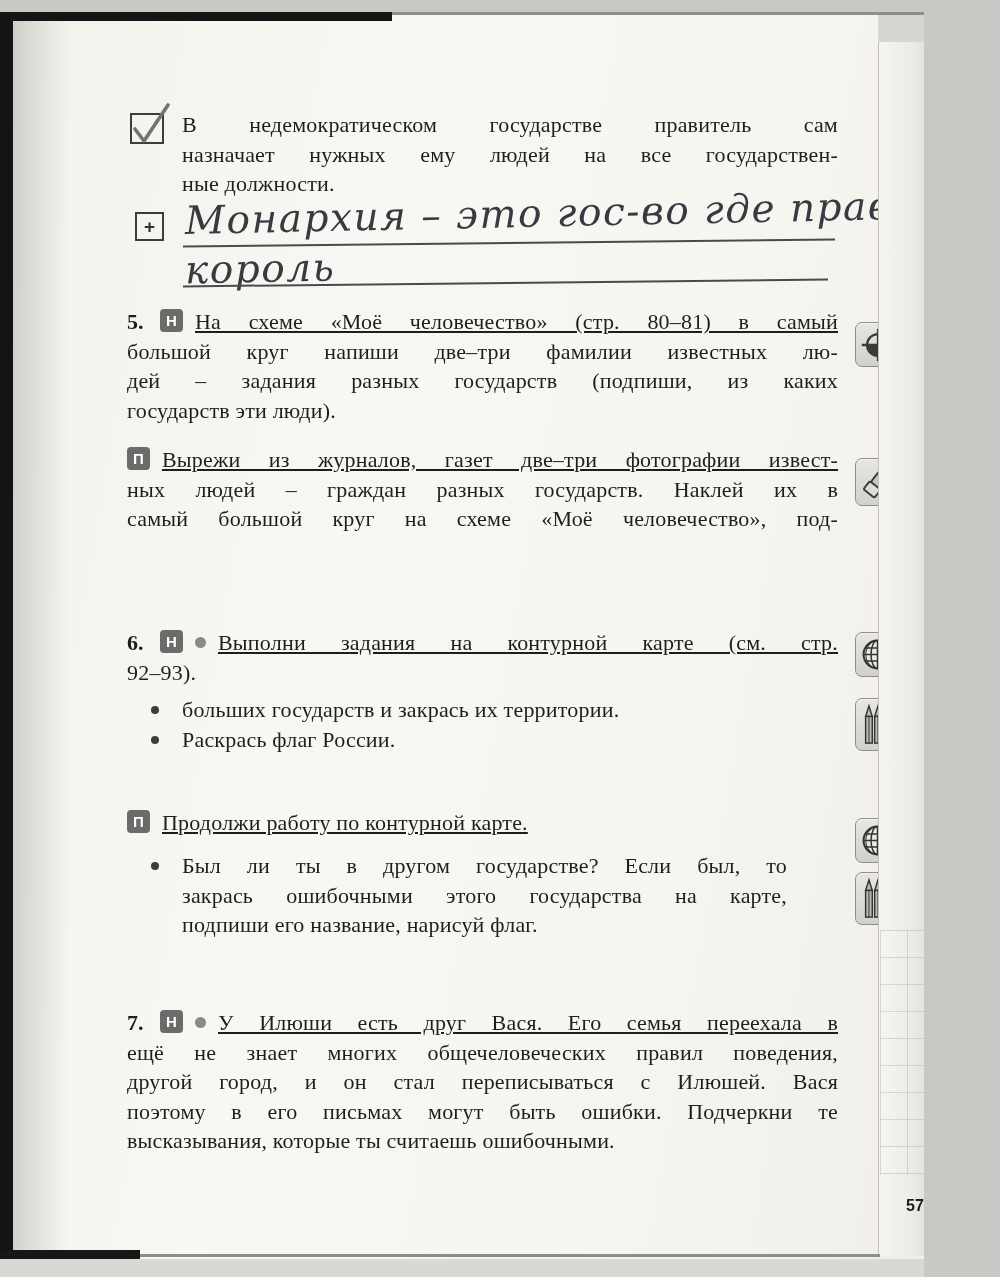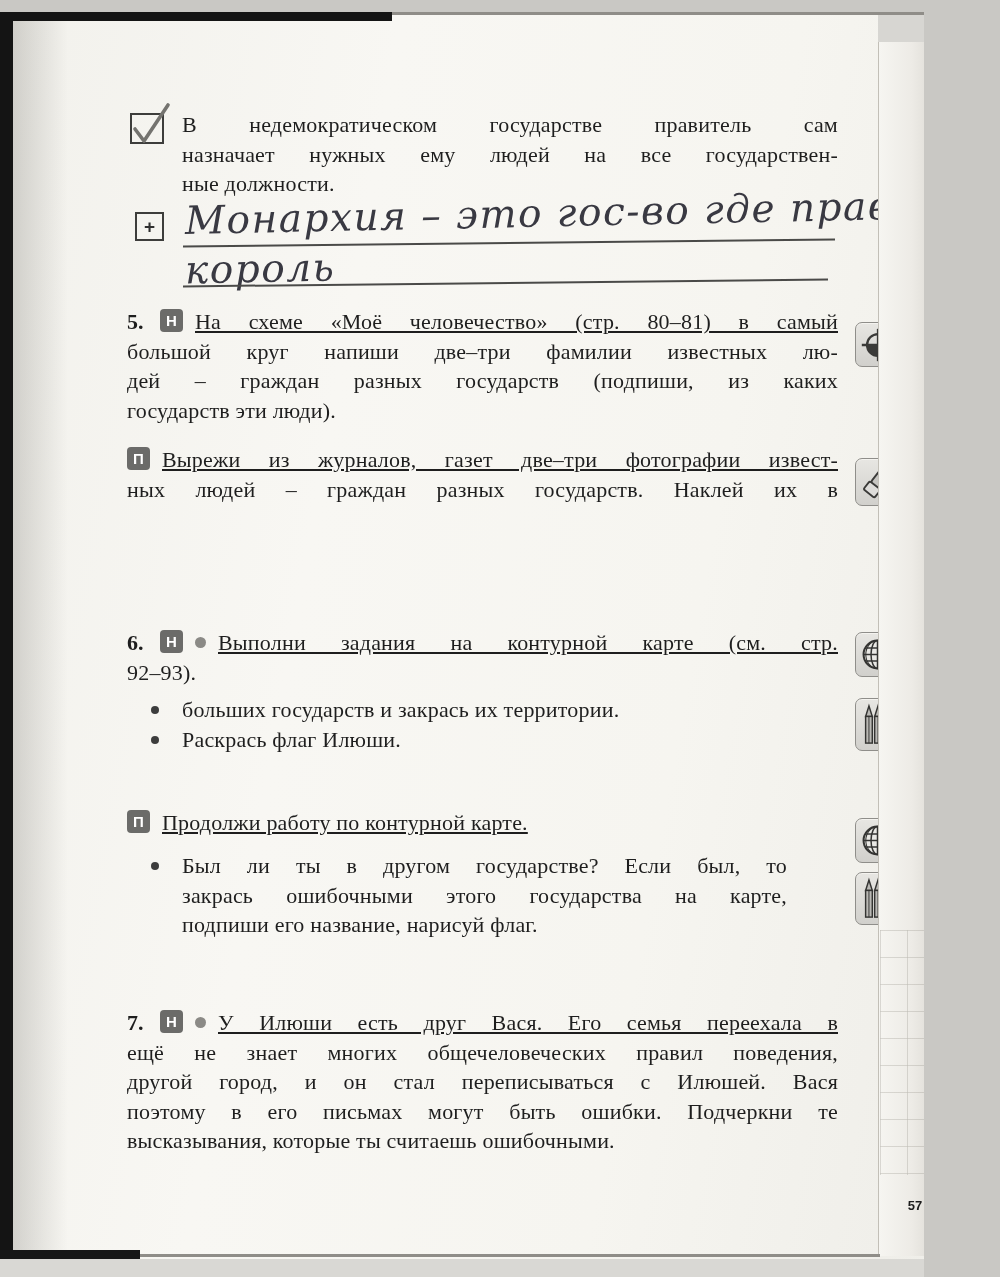"дей – граждан разных государств" div.tline { text: граждан -> задания }
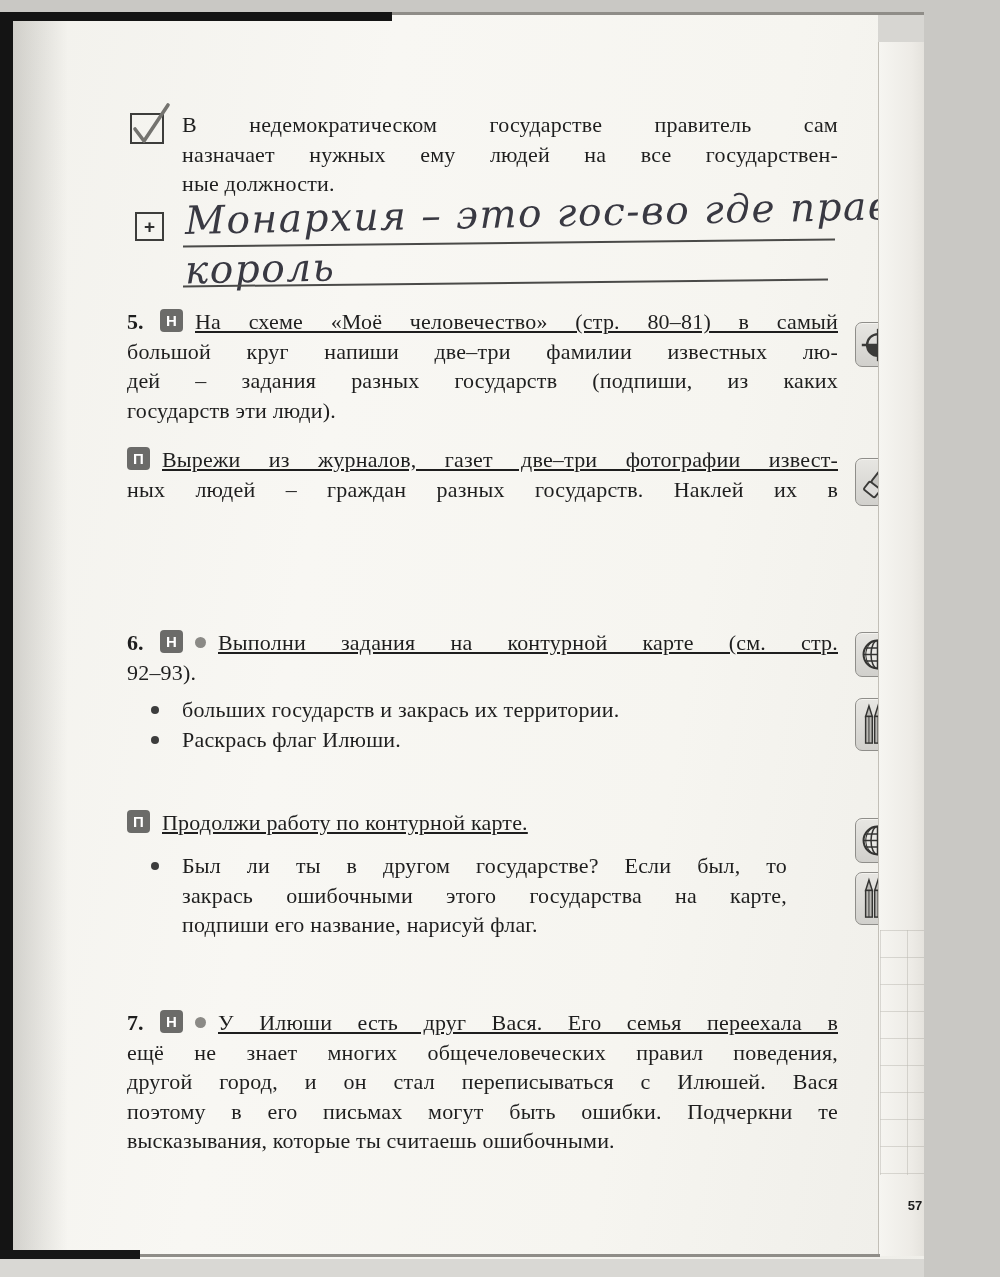"самый большой круг на схеме" div.tline { html: none -> <div>самый большой круг на схеме «Моё человечество», под-</div> }
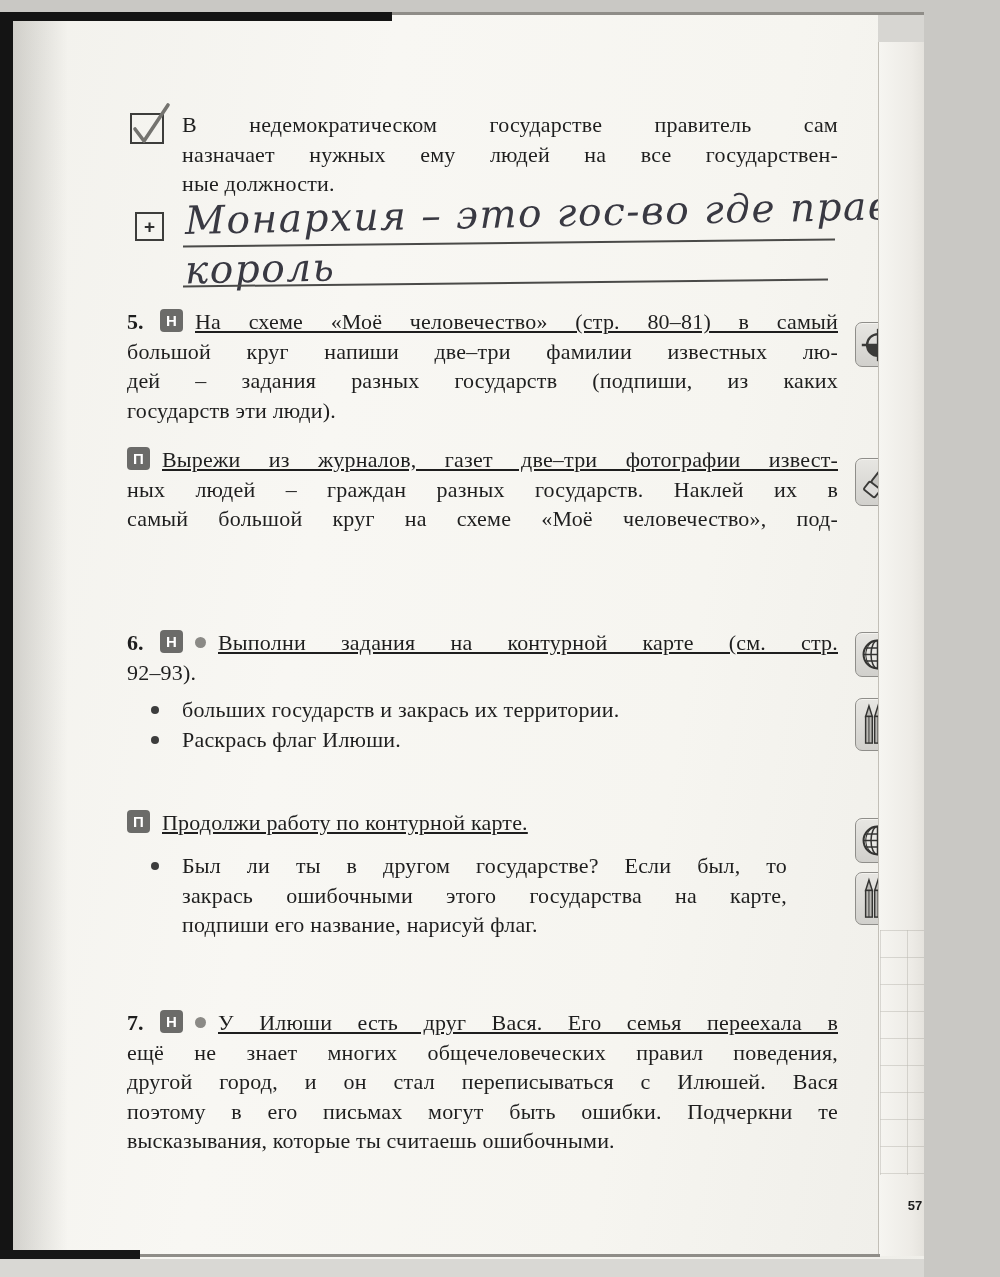"Раскрась флаг Илюши." div.tline { text: Илюши -> России }
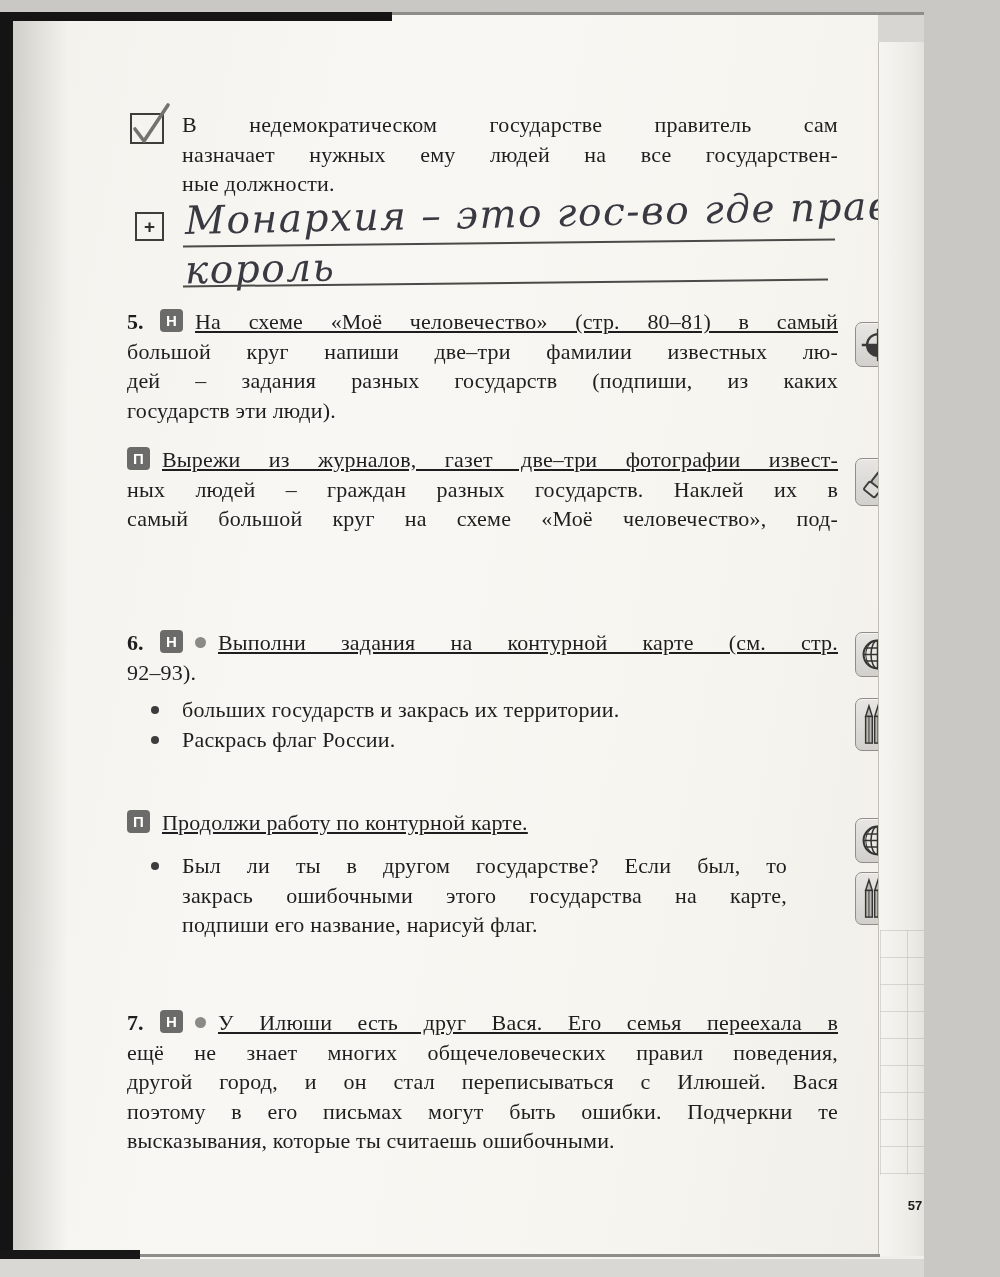"57" .pagenum { font-size: 13px -> 16px }
